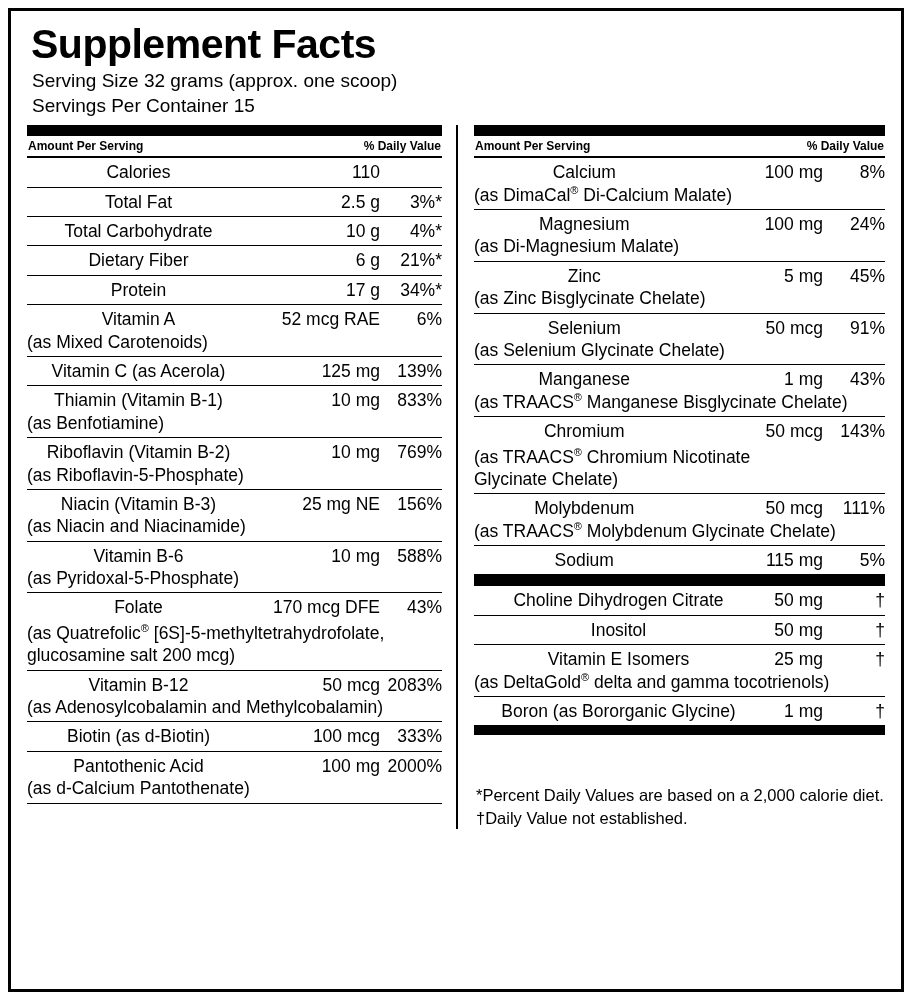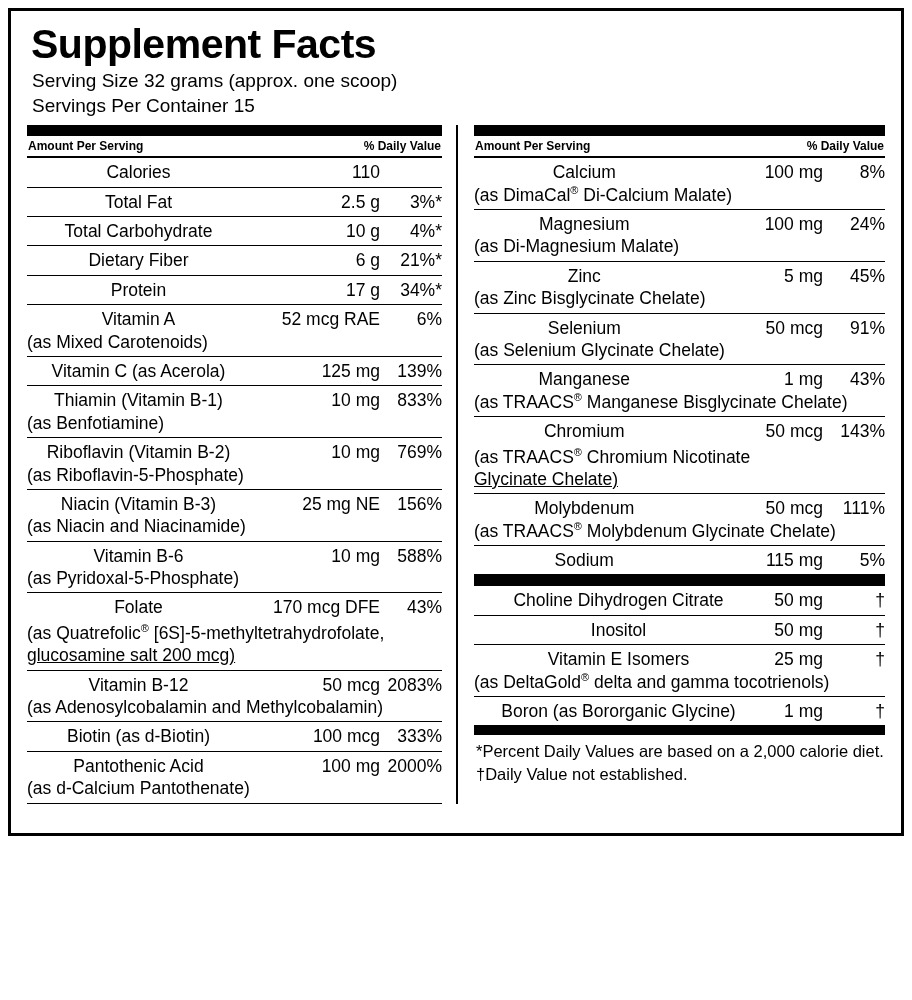"Supplement Facts" .panel { height: 828px -> 984px }
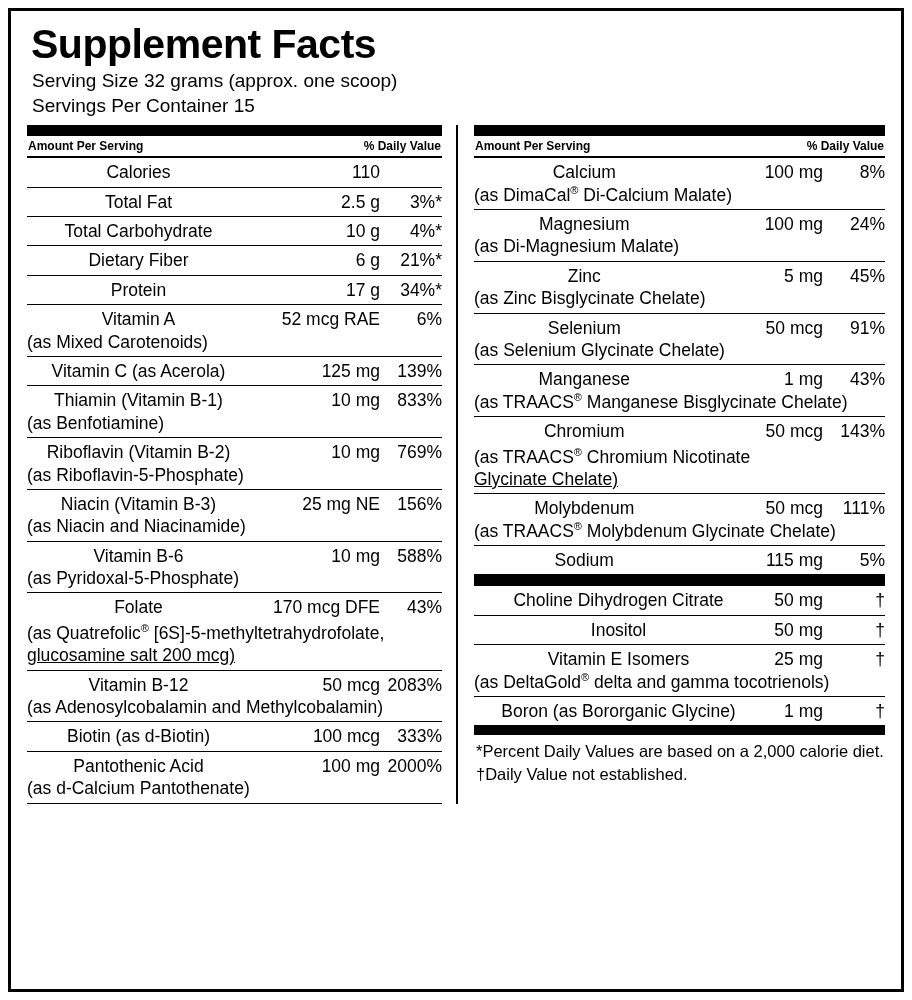"Glycinate Chelate)" .indent2 { text-decoration: underline -> none }
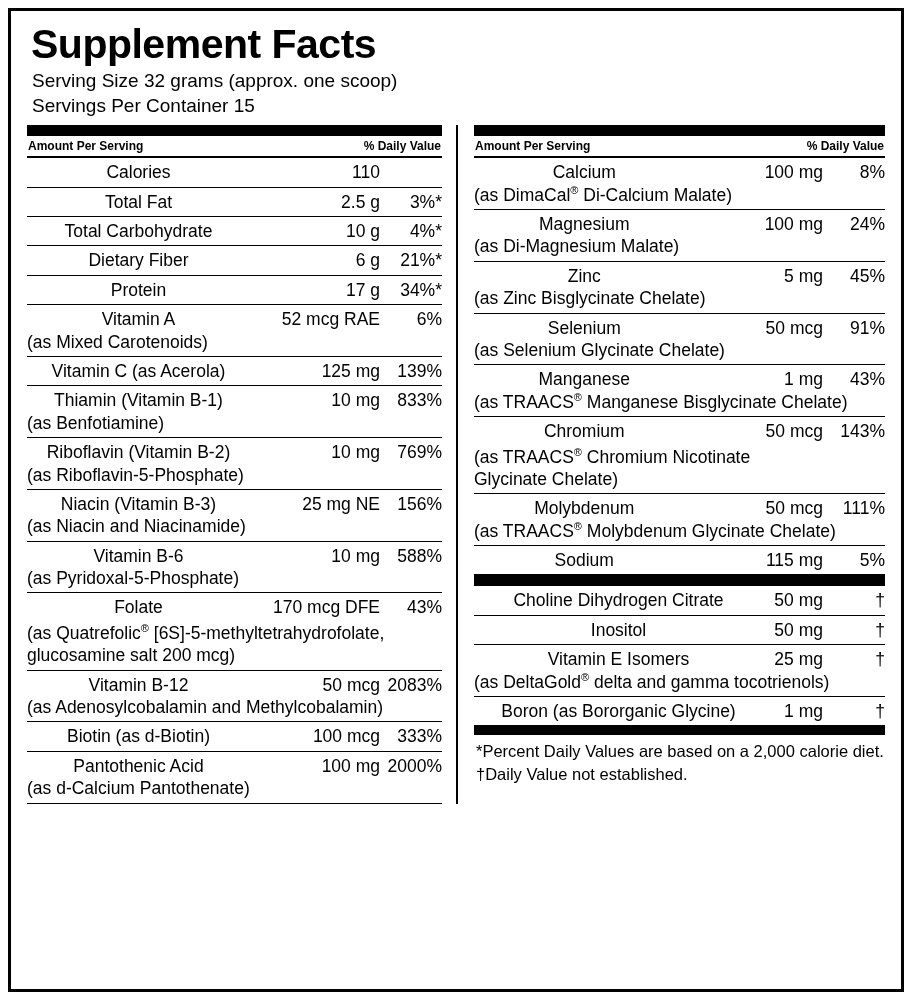"*Percent Daily Values are based" .footnotes { margin-top: none -> 44px }
